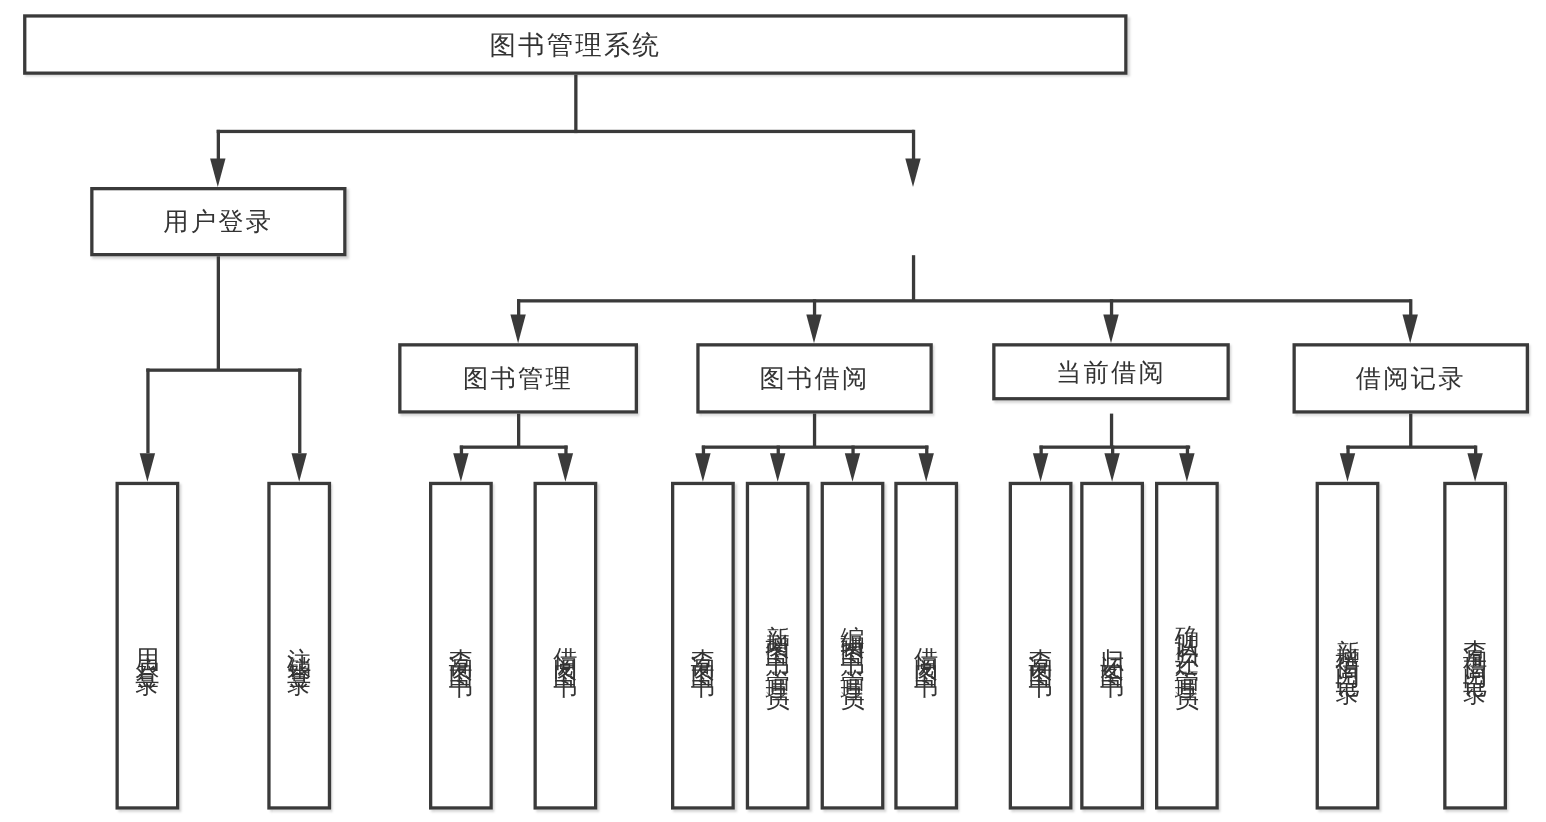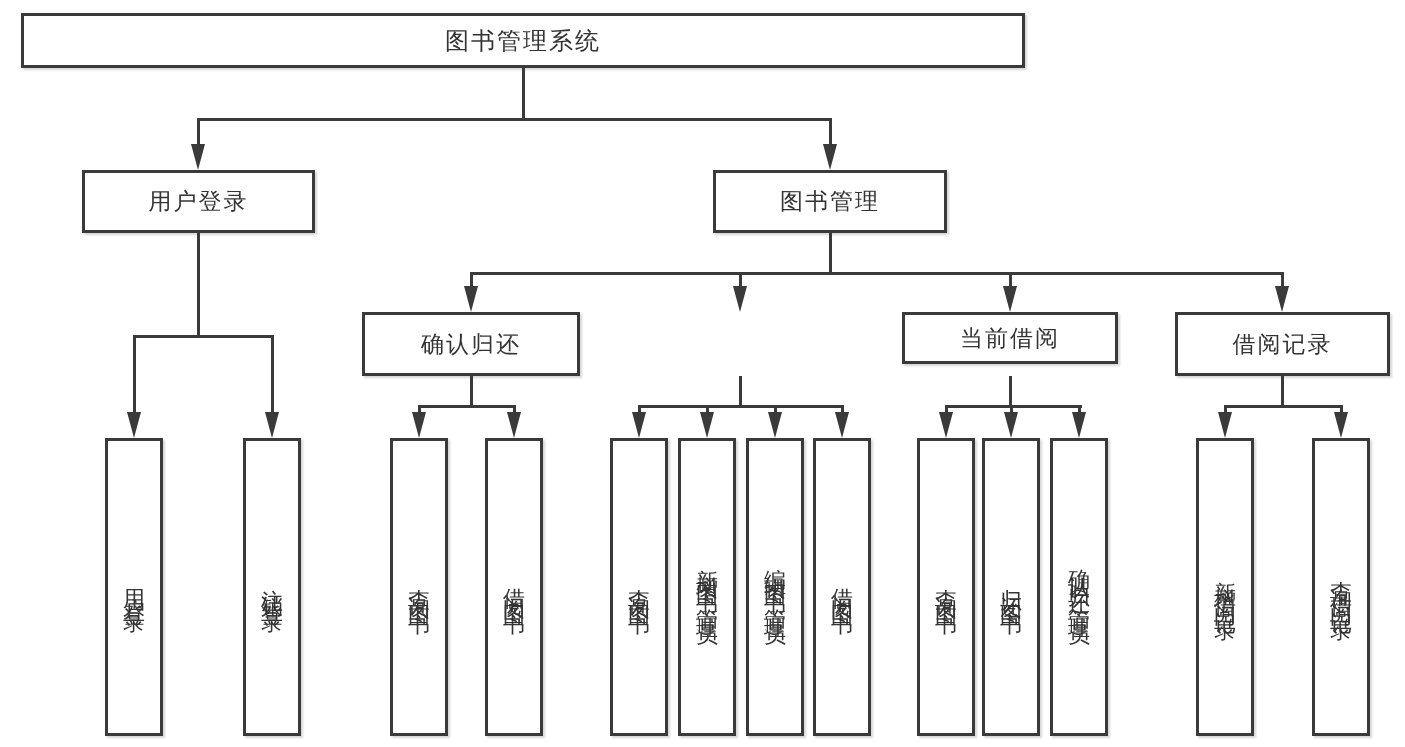"图书管理" div.box { html: <div> <span>图书管理</span> </div> -> none }
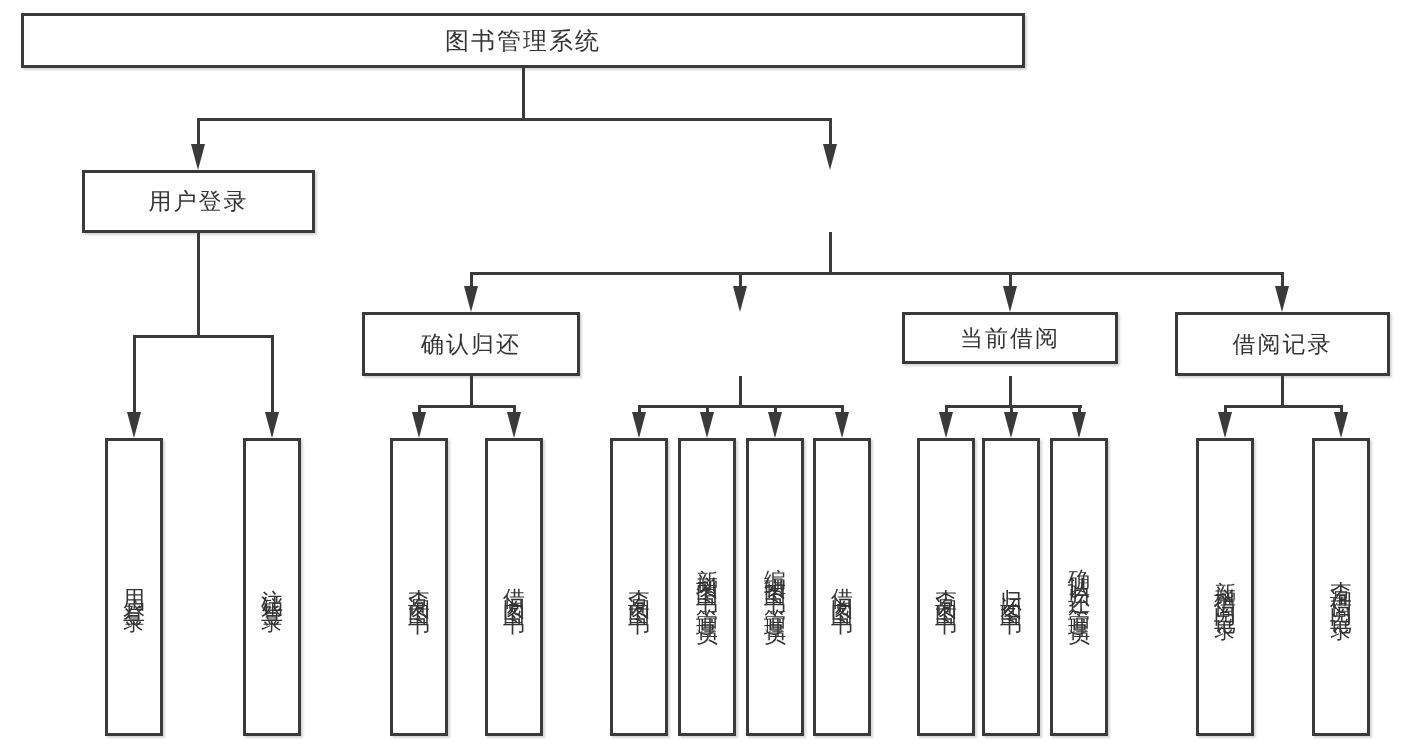"确认归还" span { text: 确认归还 -> 图书管理 }
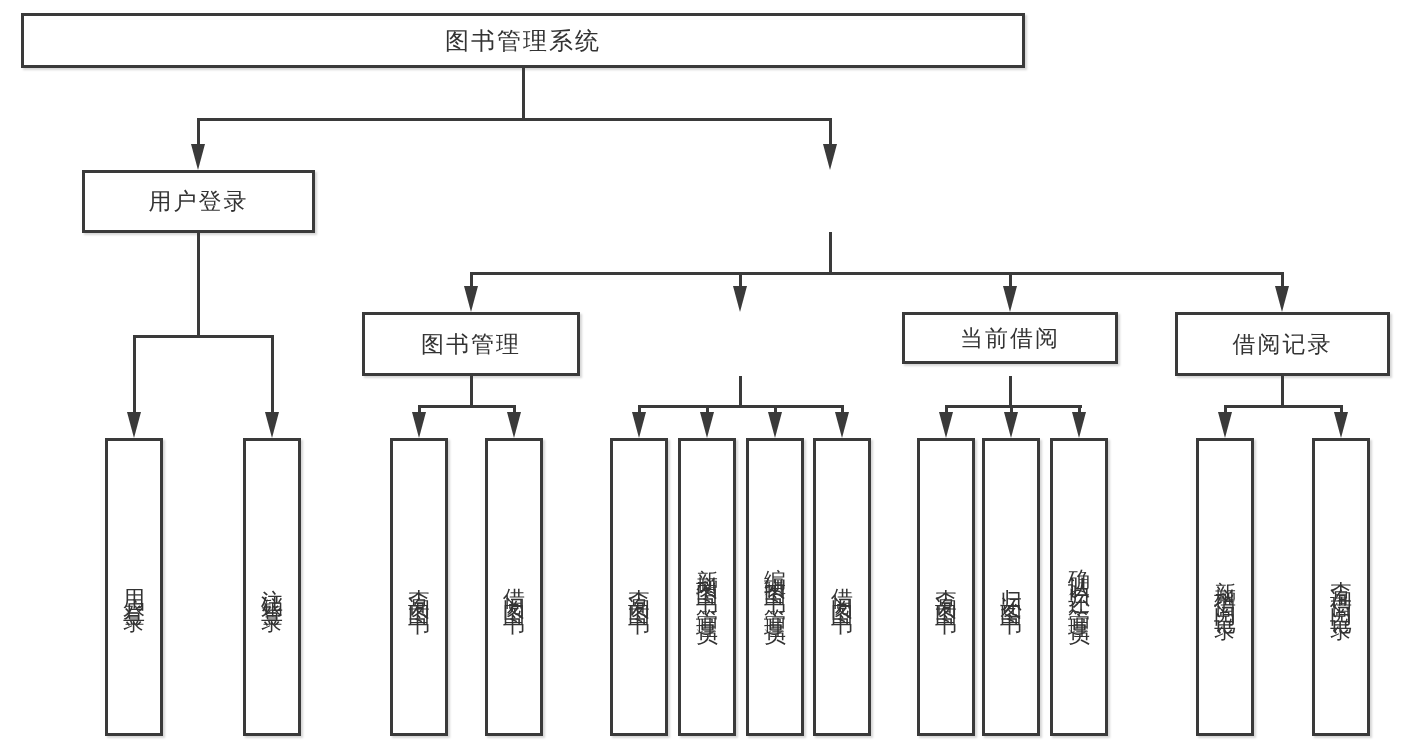"图书借阅" div.box { html: none -> <div> <span>图书借阅</span> </div> }
